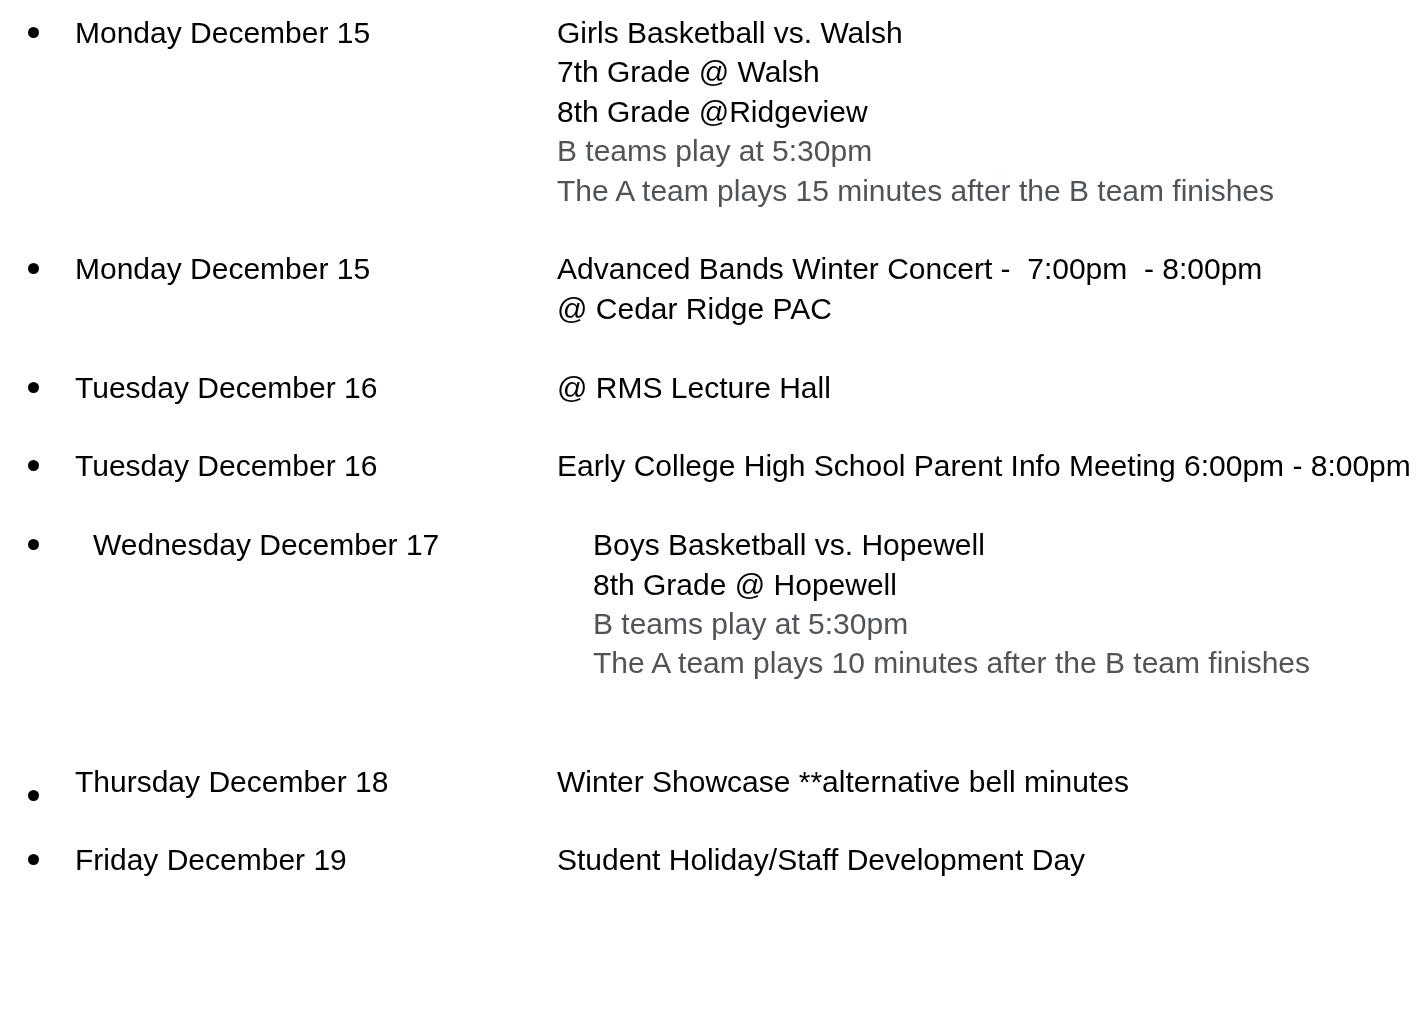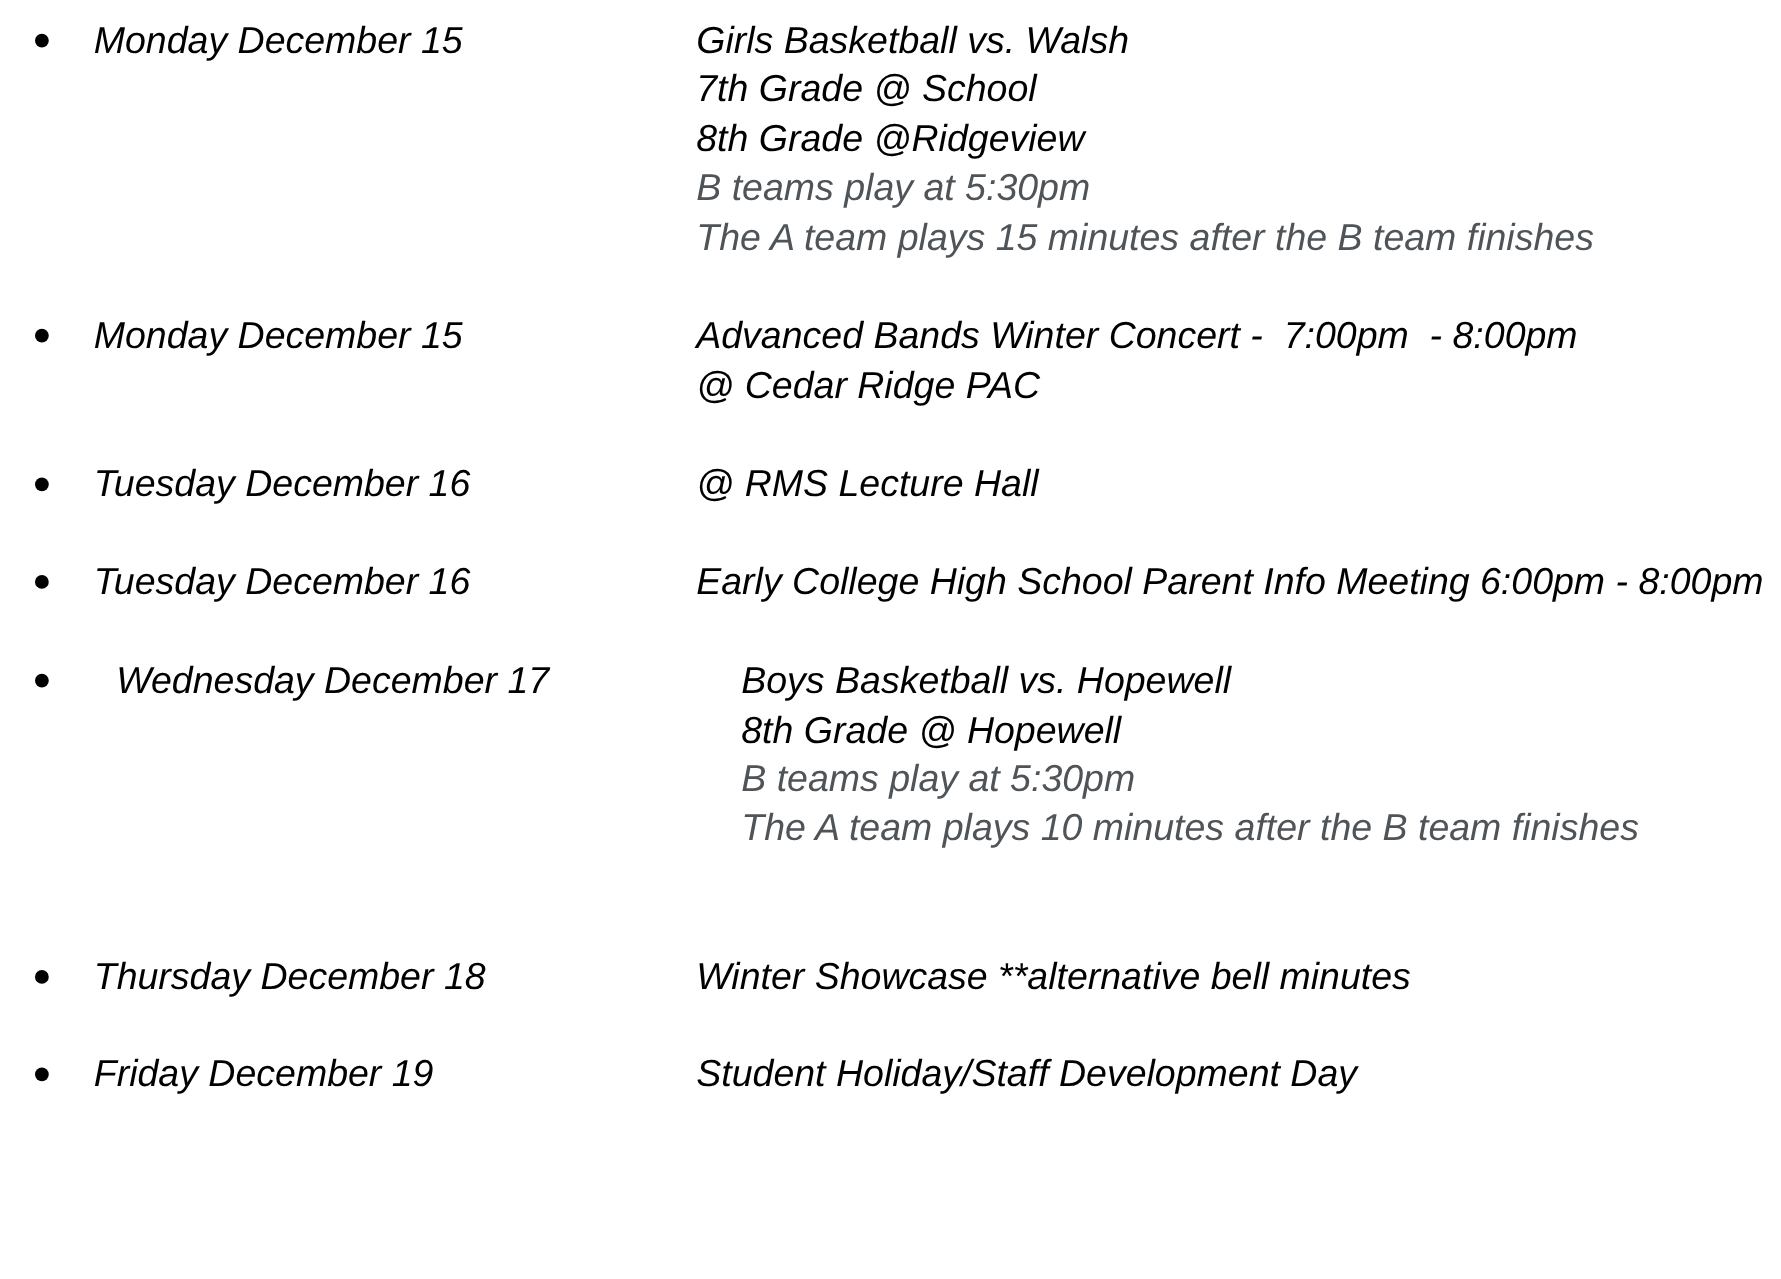"Monday December 15" .date-col { font-style: italic -> none }
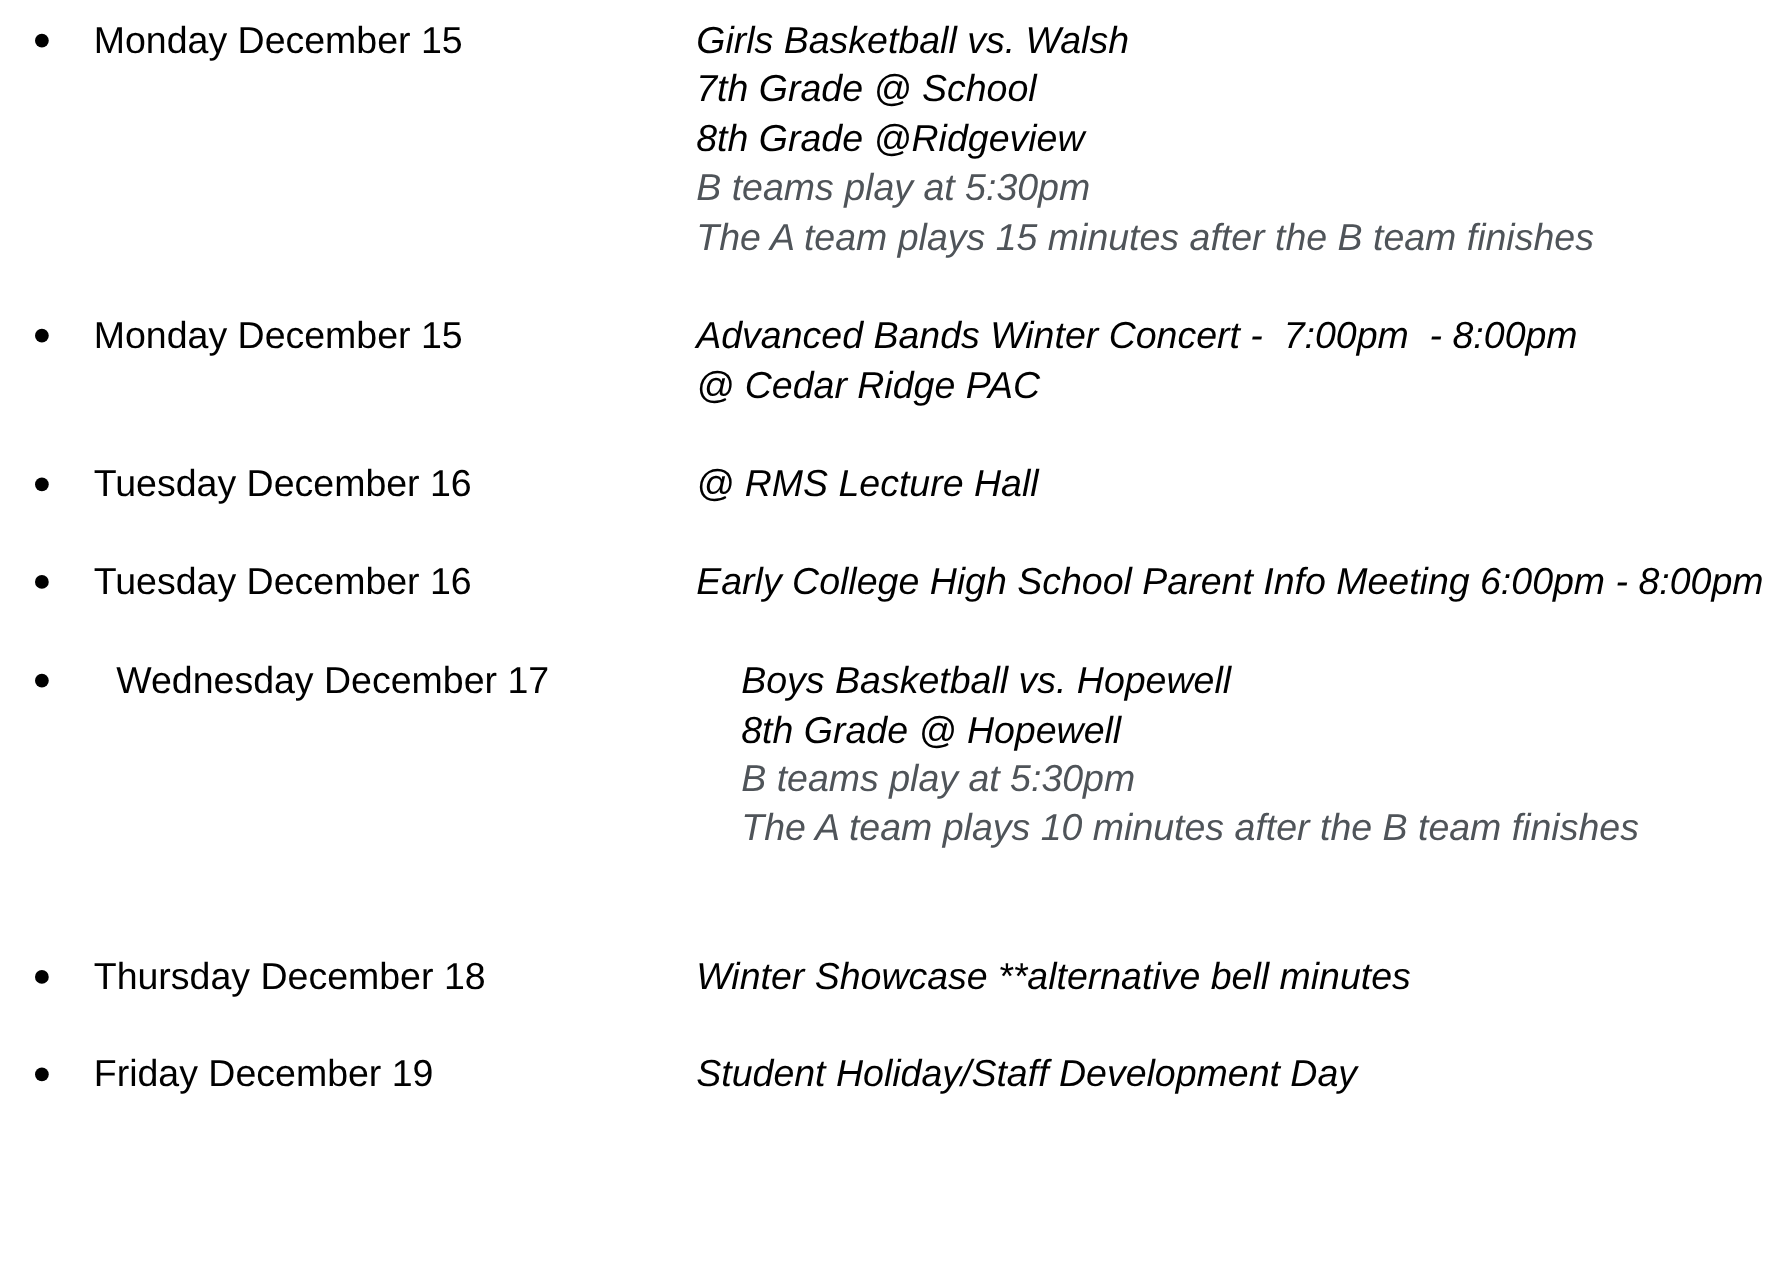"Girls Basketball vs. Walsh" .desc-col { font-style: italic -> none }
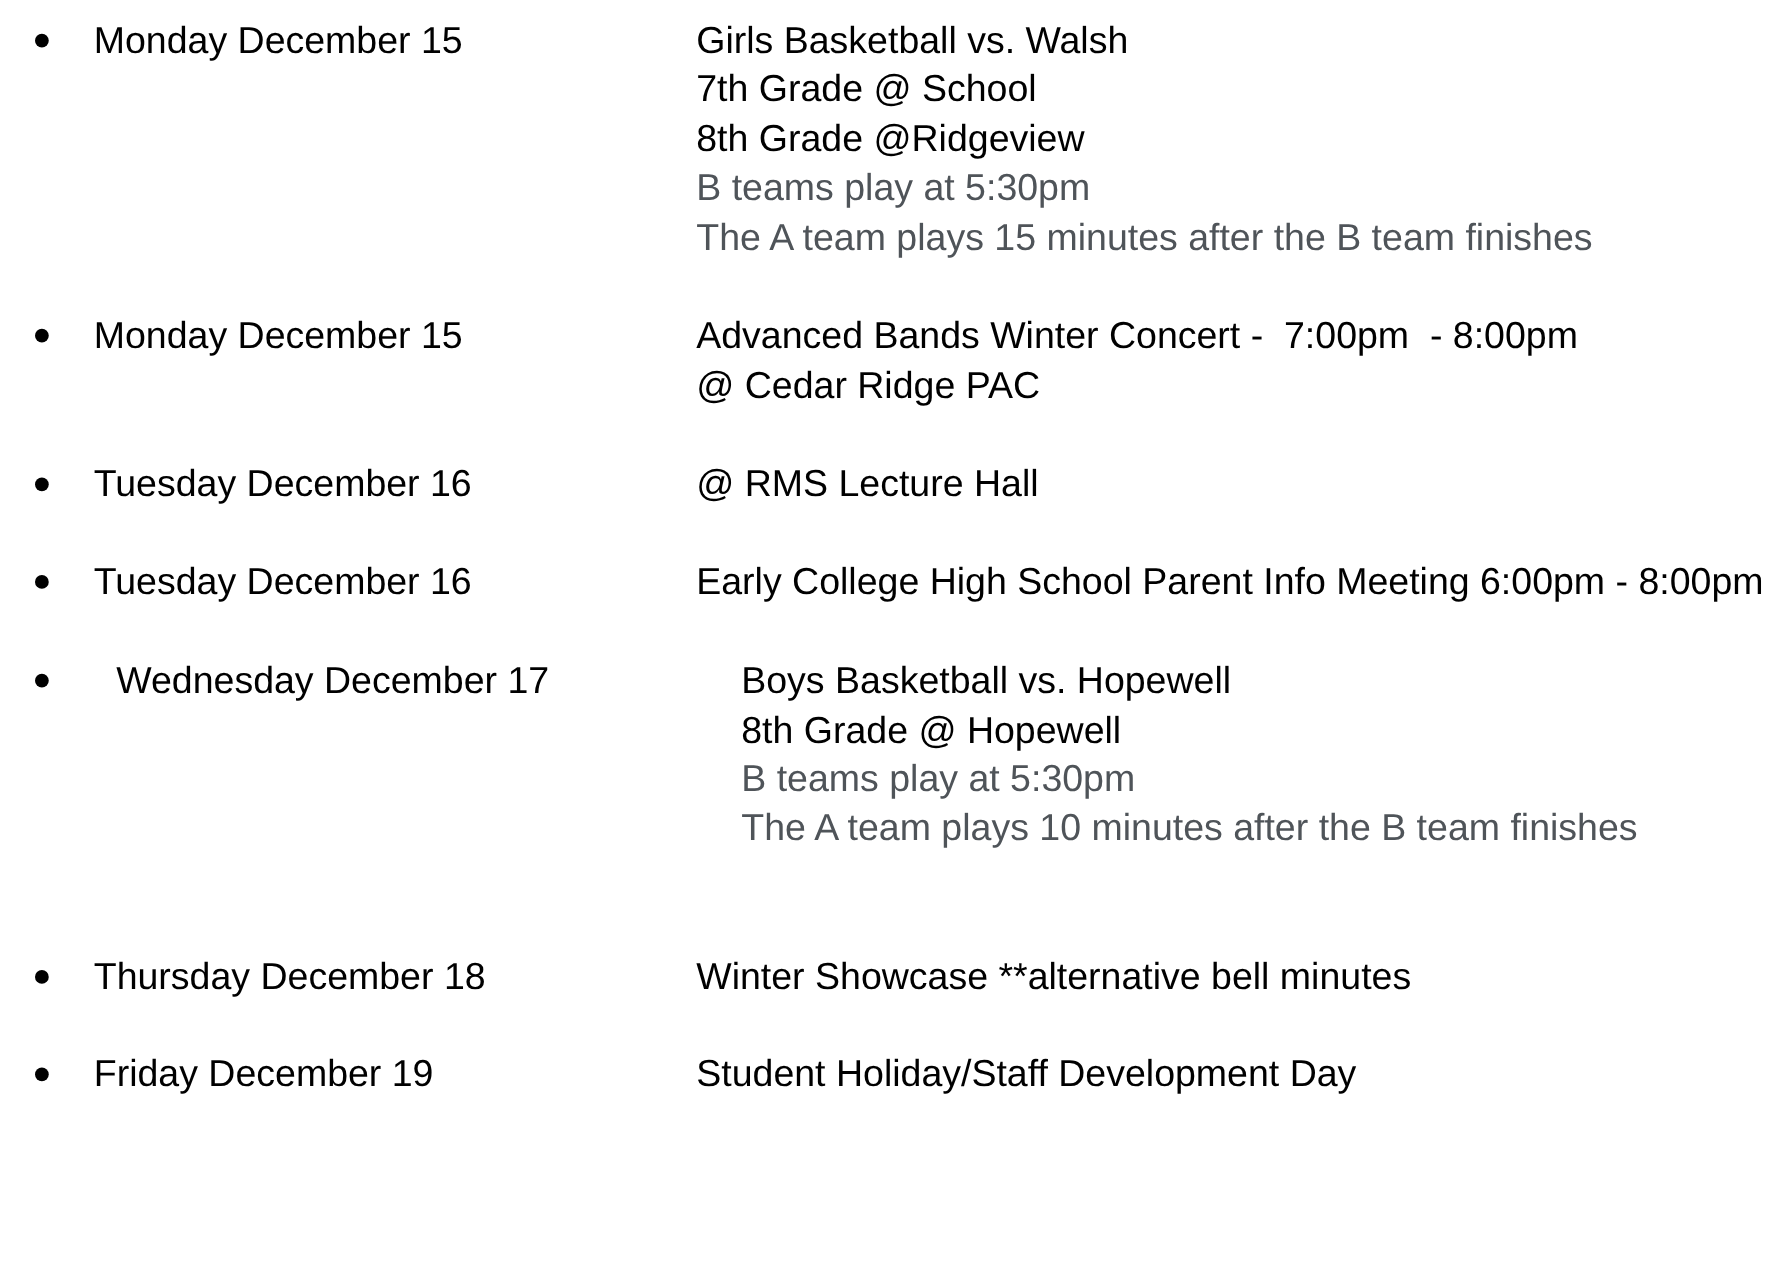"7th Grade @ School" div.detail-line { text: School -> Walsh }
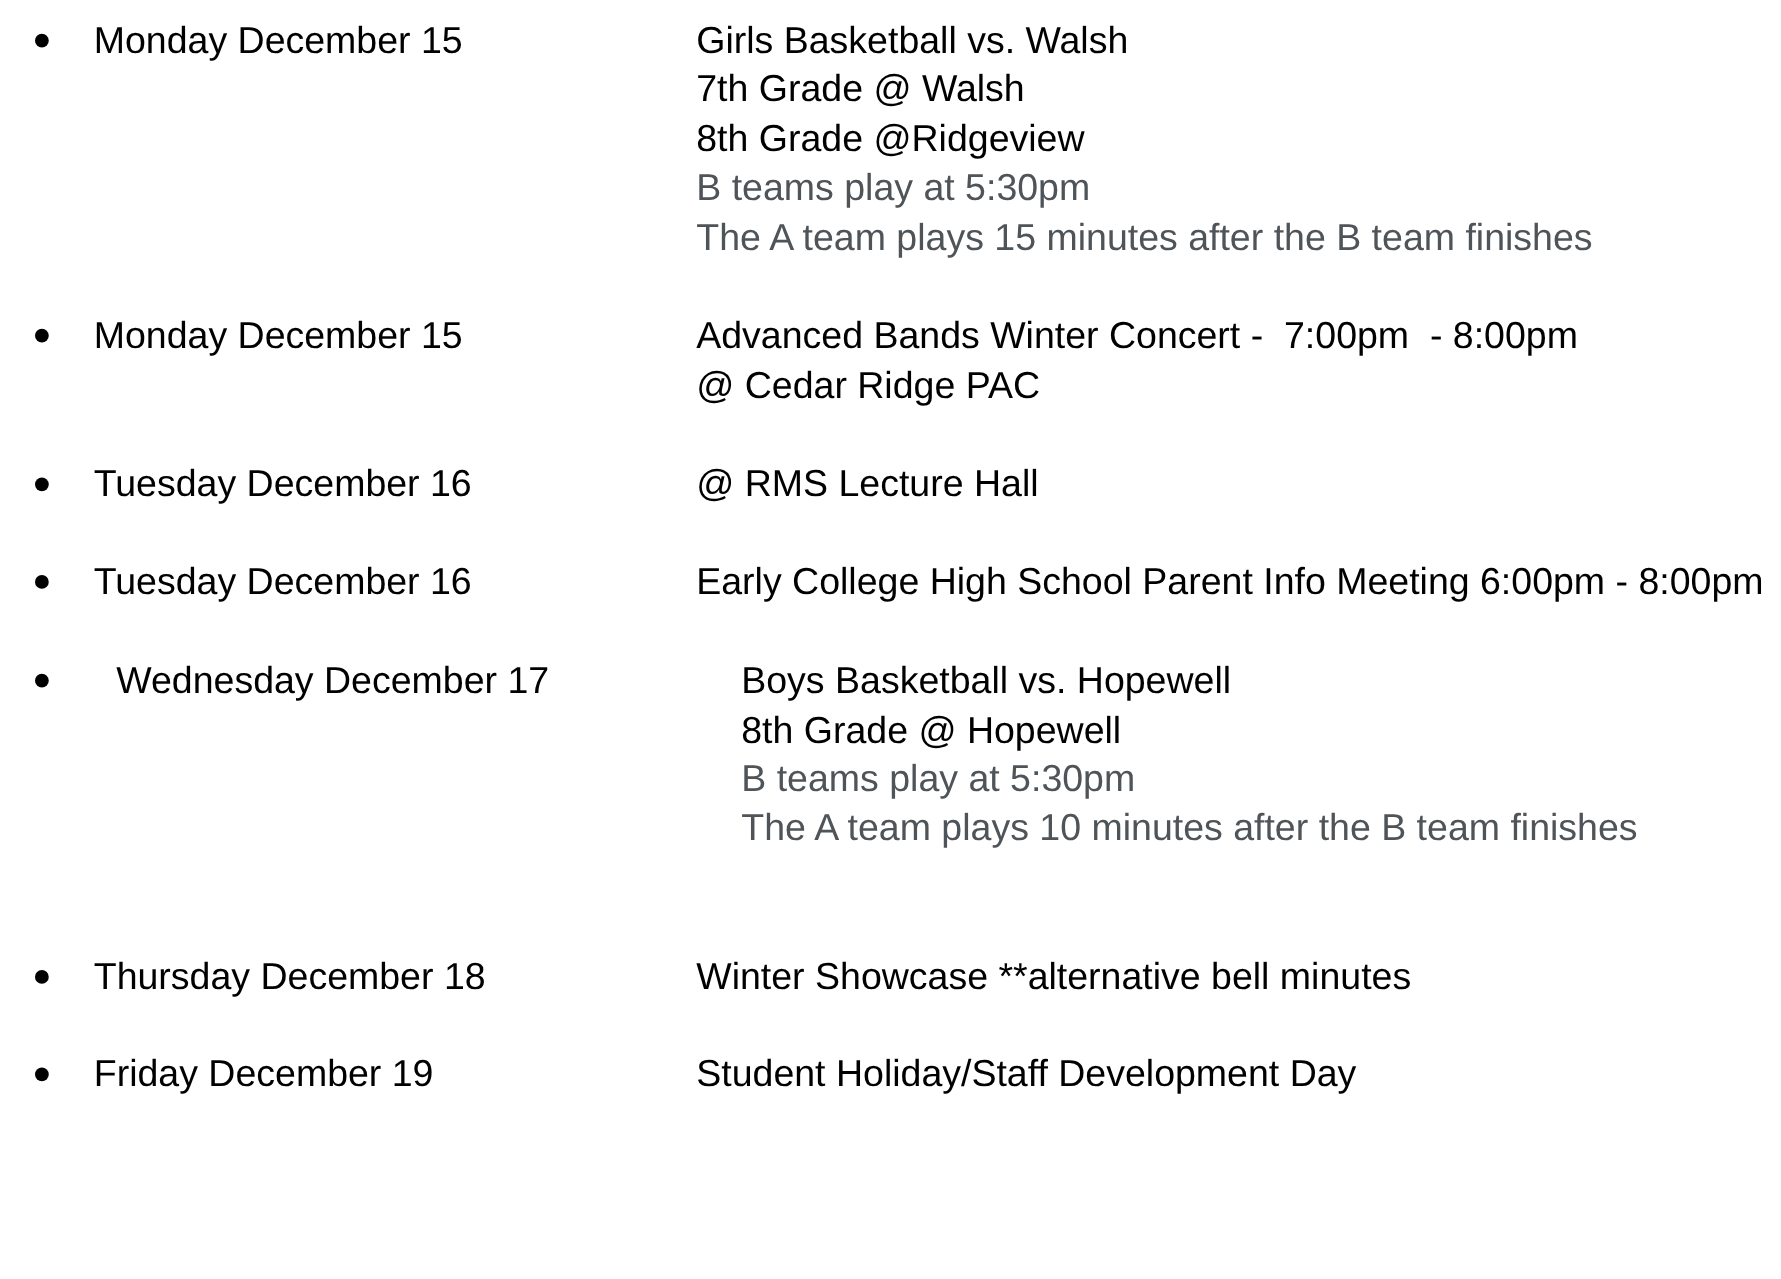"Thursday December 18" div.event { align-items: none -> flex-end }
